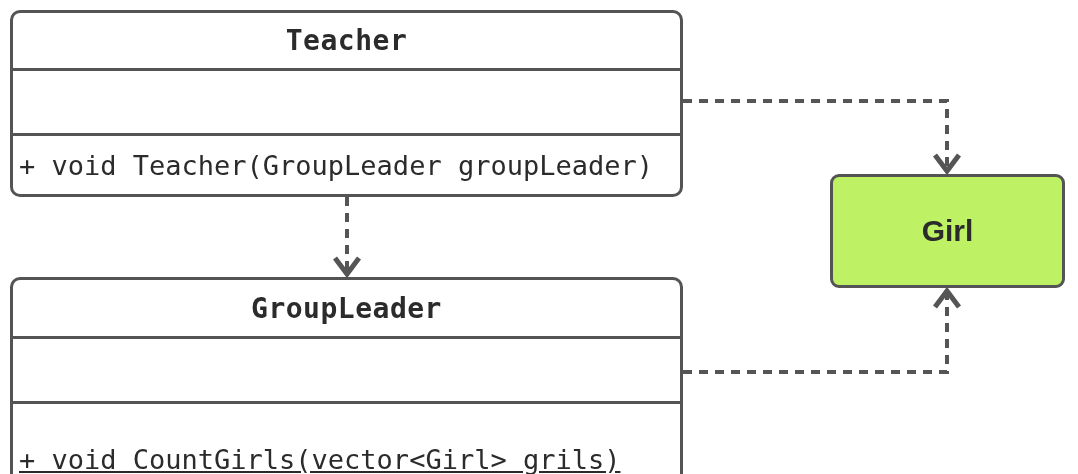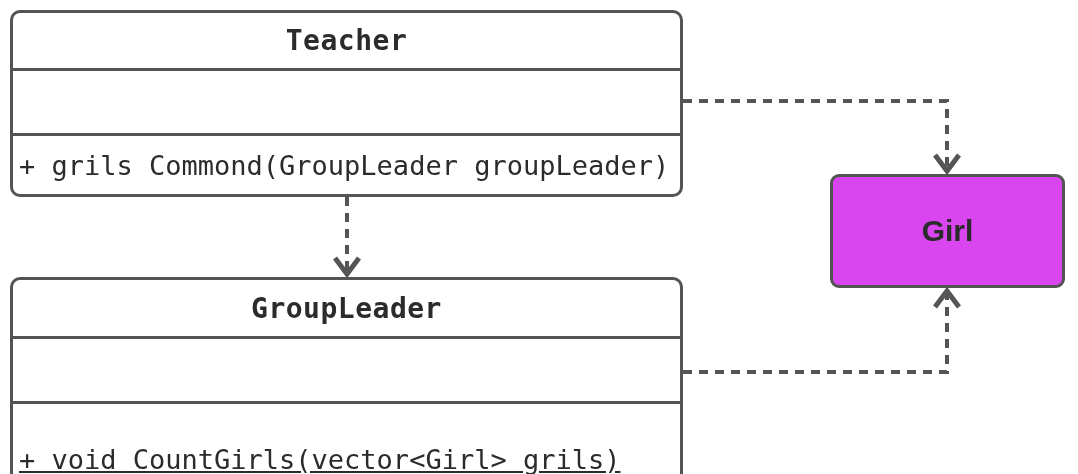"+ grils Commond(GroupLeader groupLeader)" div.c-methods { text: grils Commond -> void Teacher }
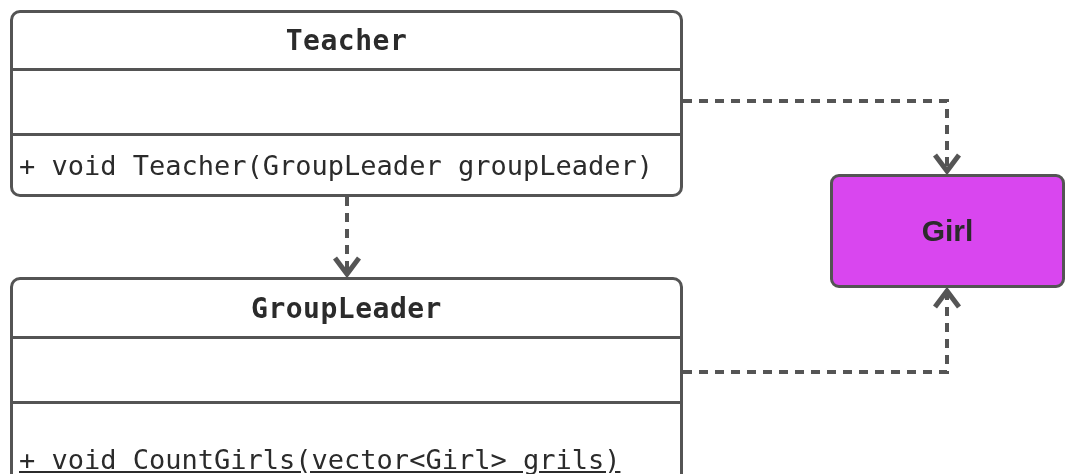"Girl" #girl-box { background: #d946ef -> #bef264 }
